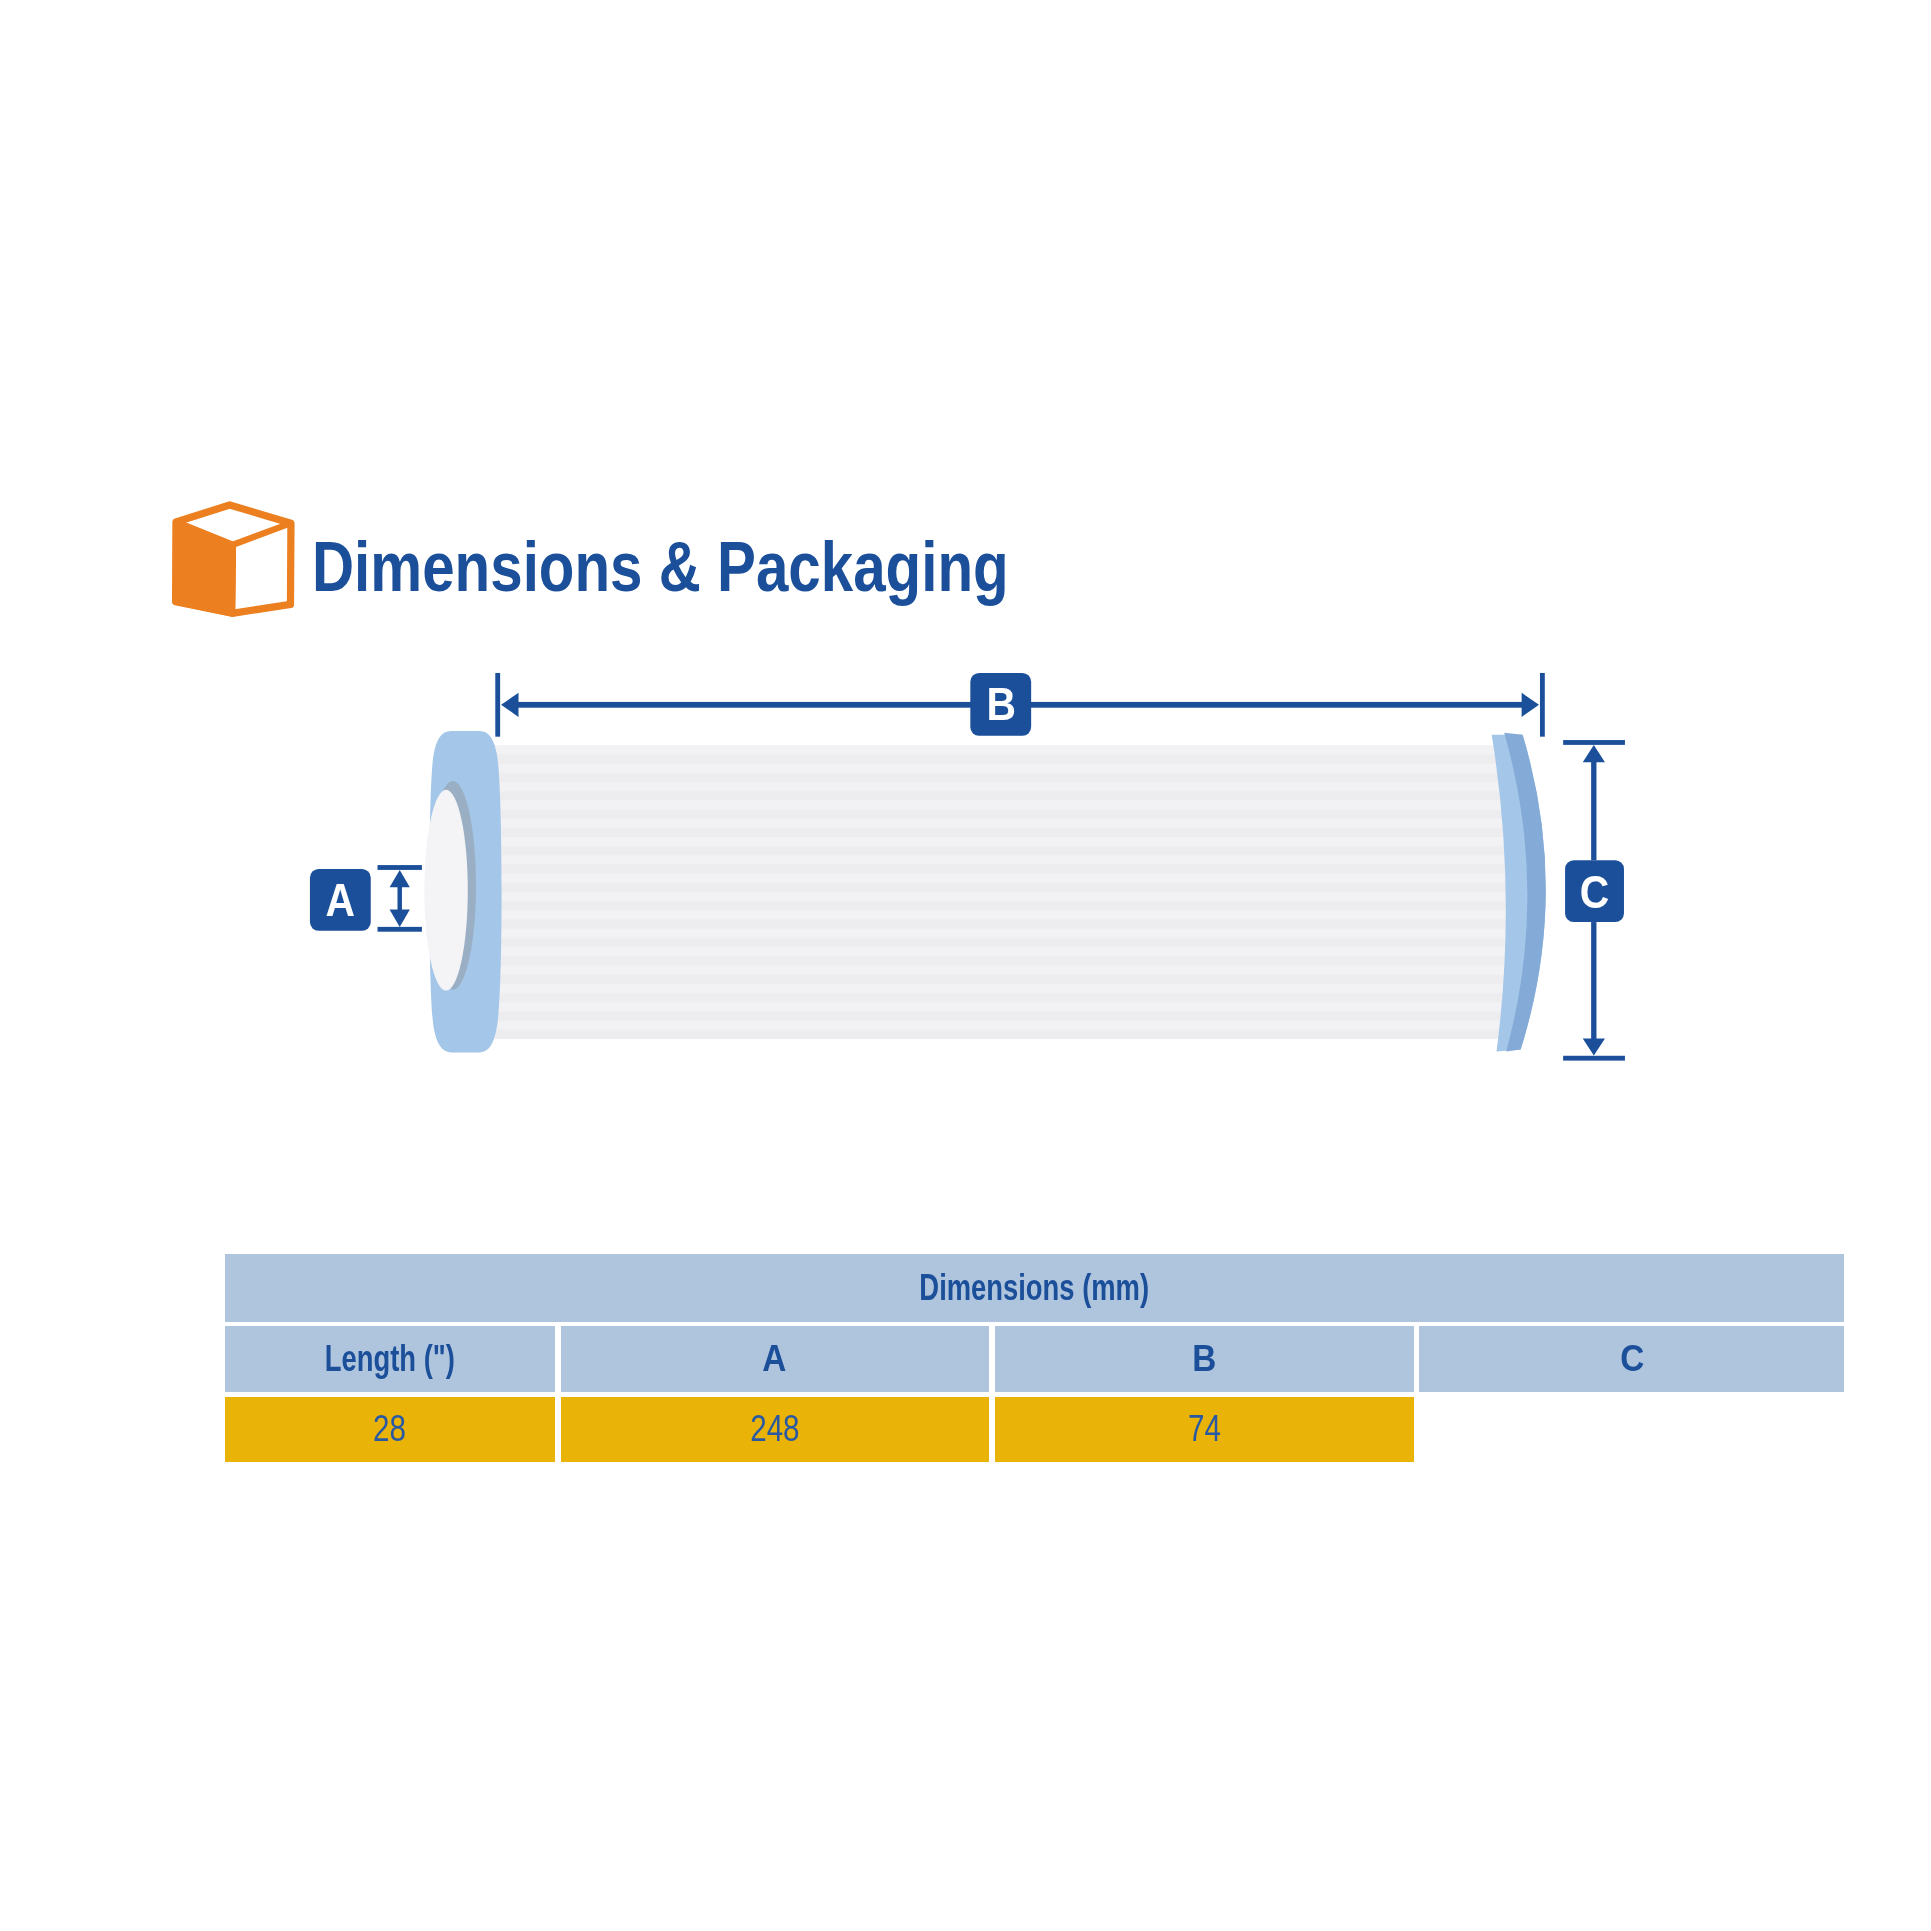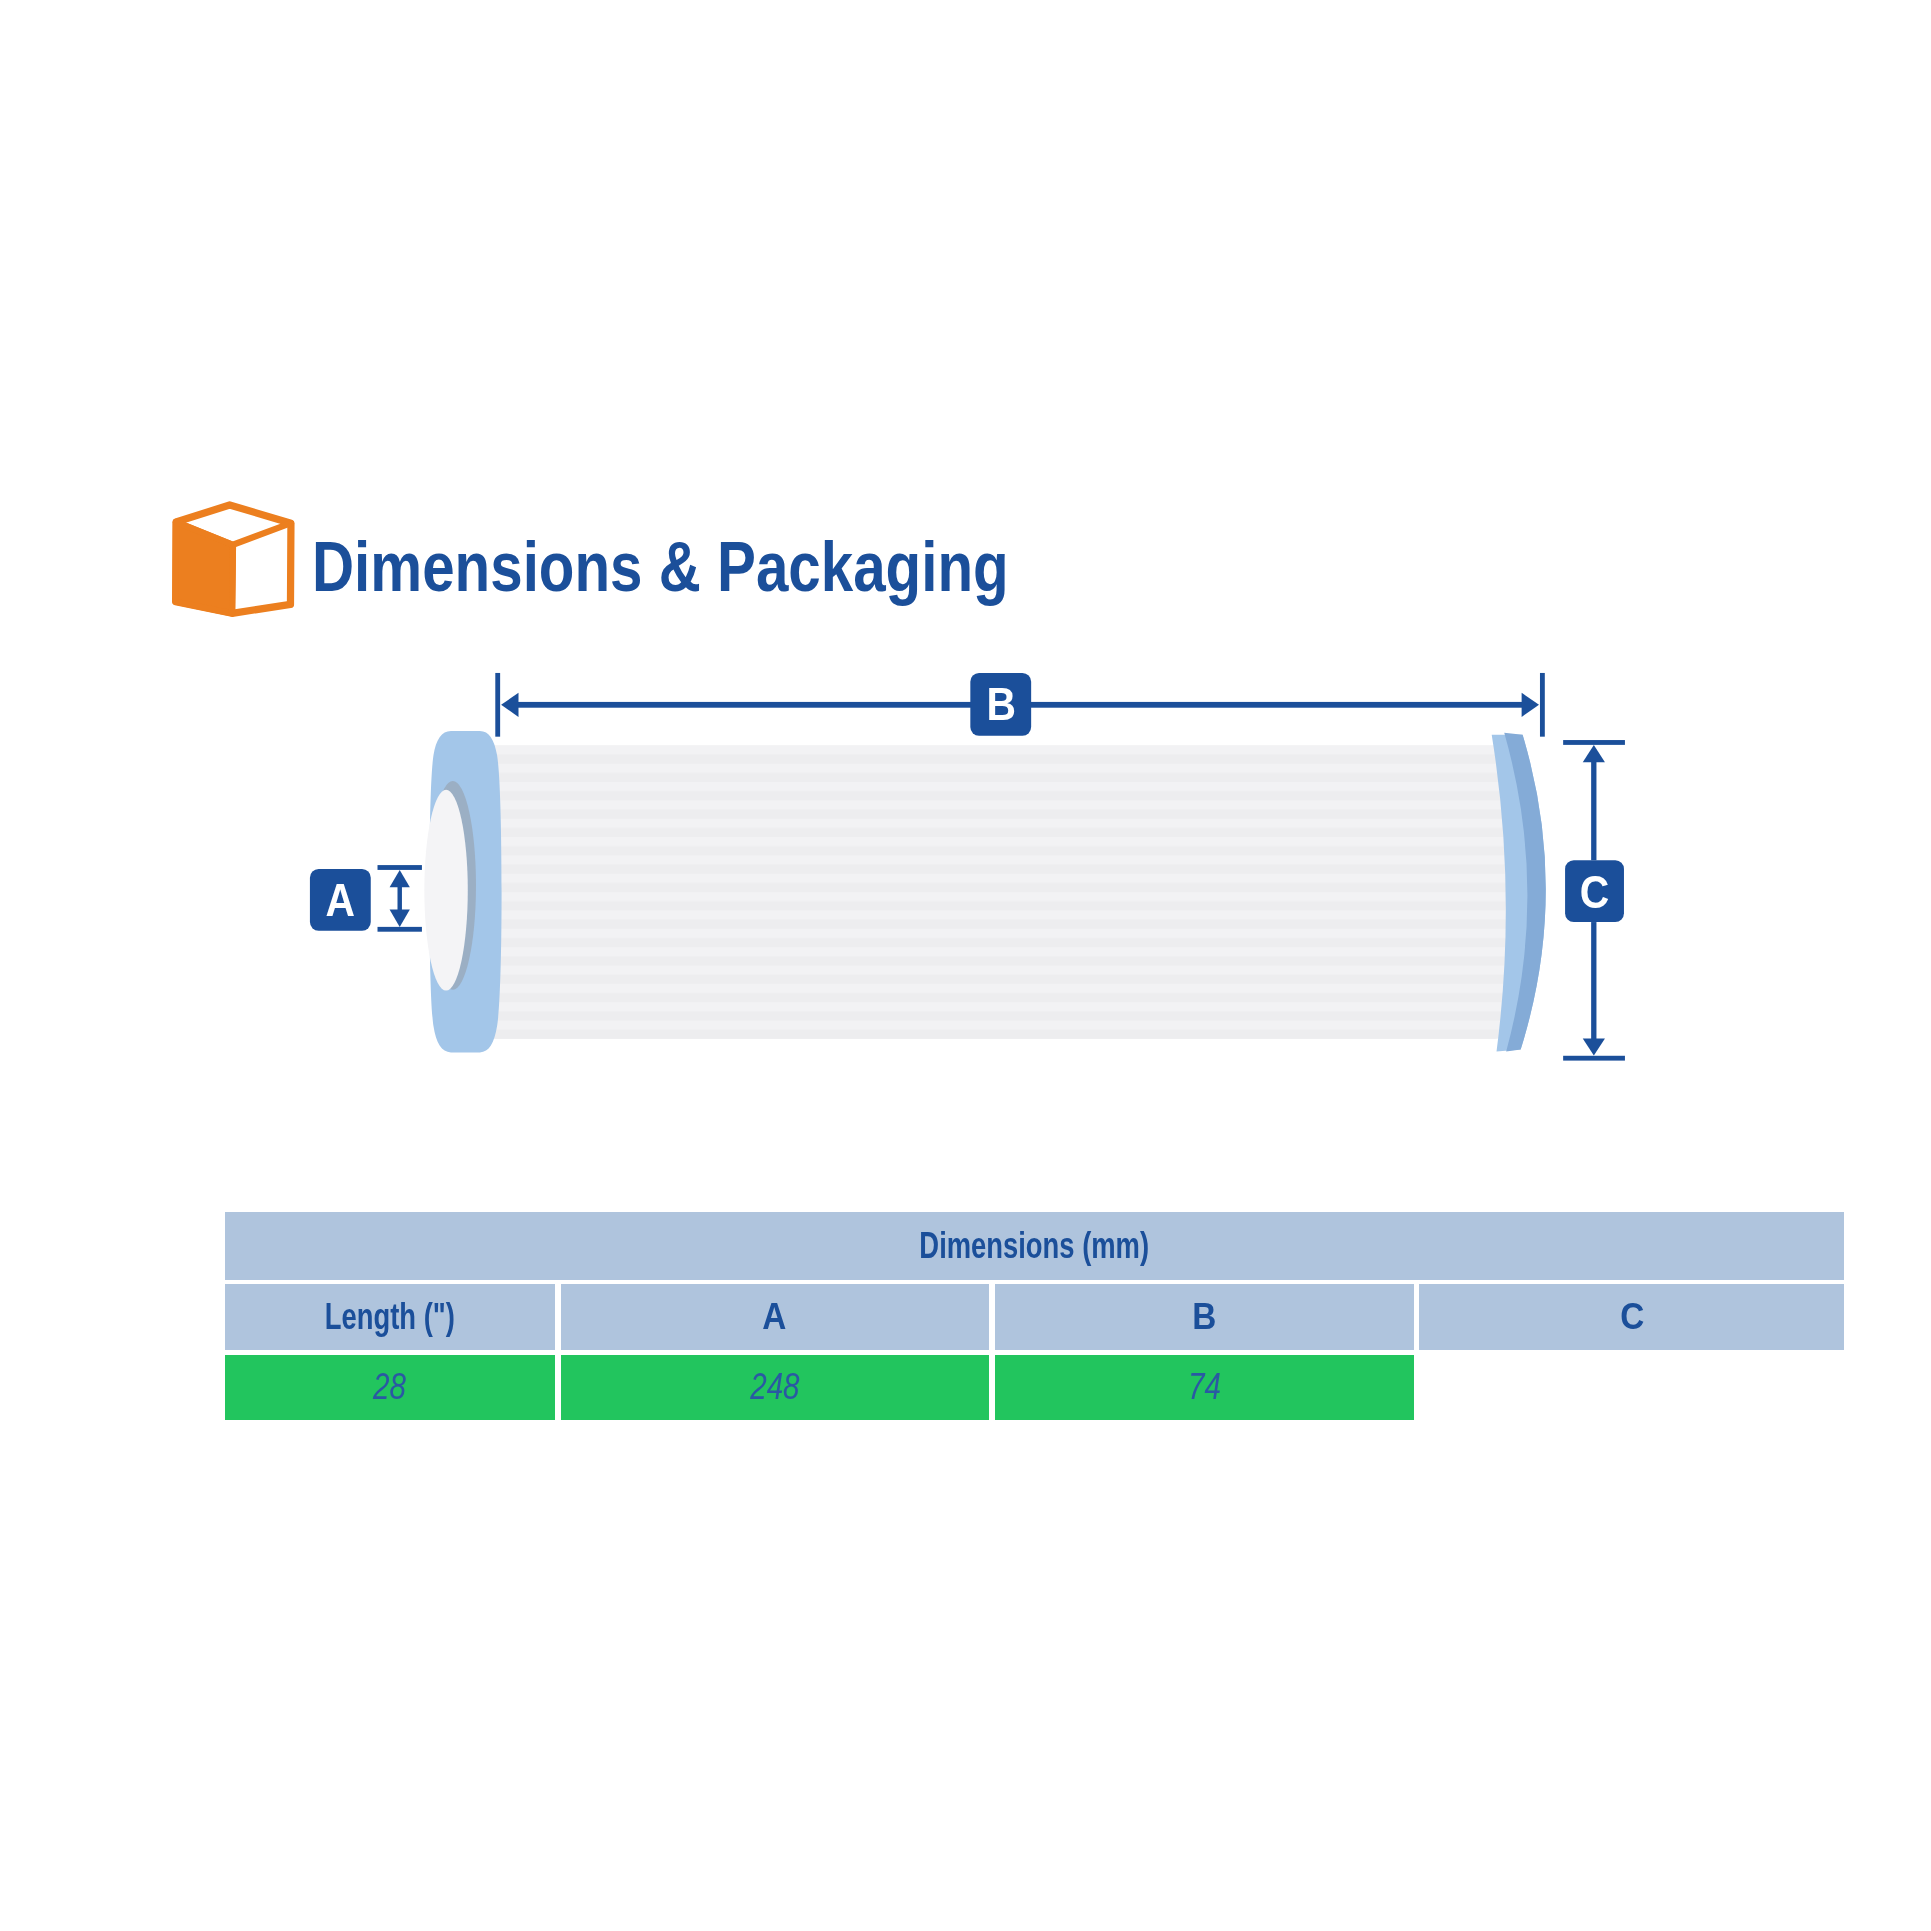"Dimensions (mm)" #tbl { top: 1212px -> 1254px }
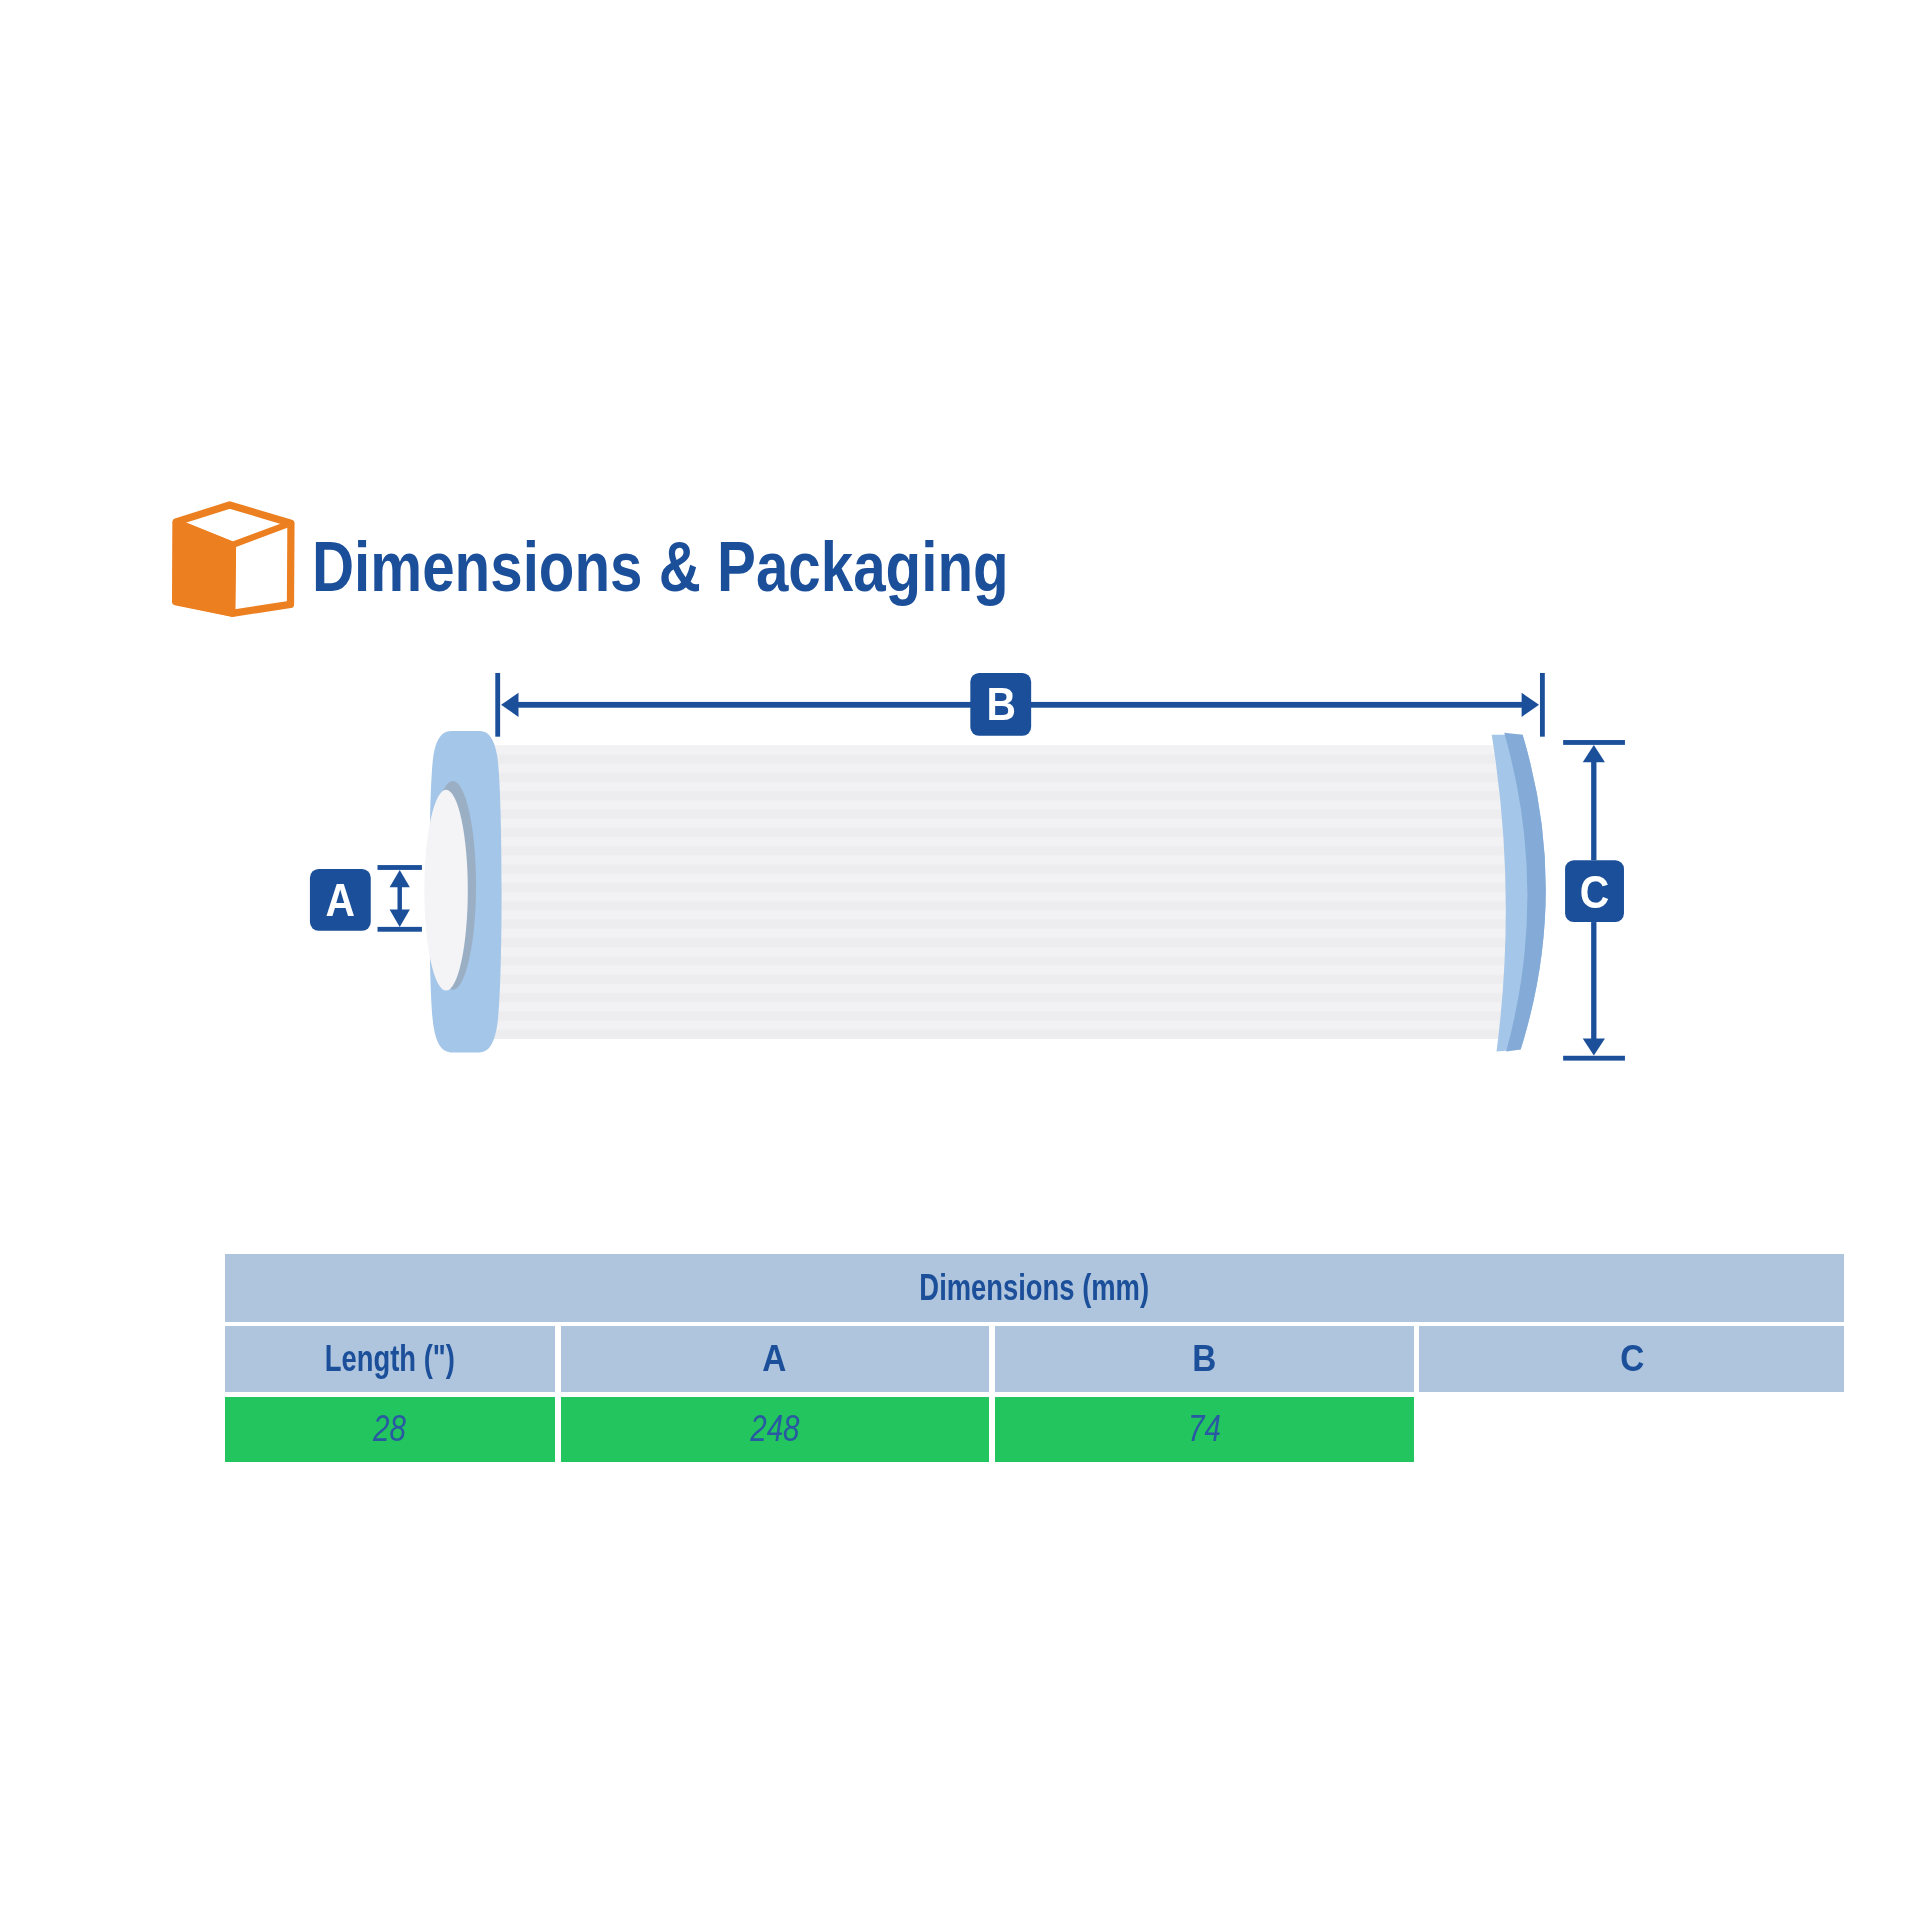"28" .lit { background: #22c55e -> #eab308; font-style: italic -> none }
